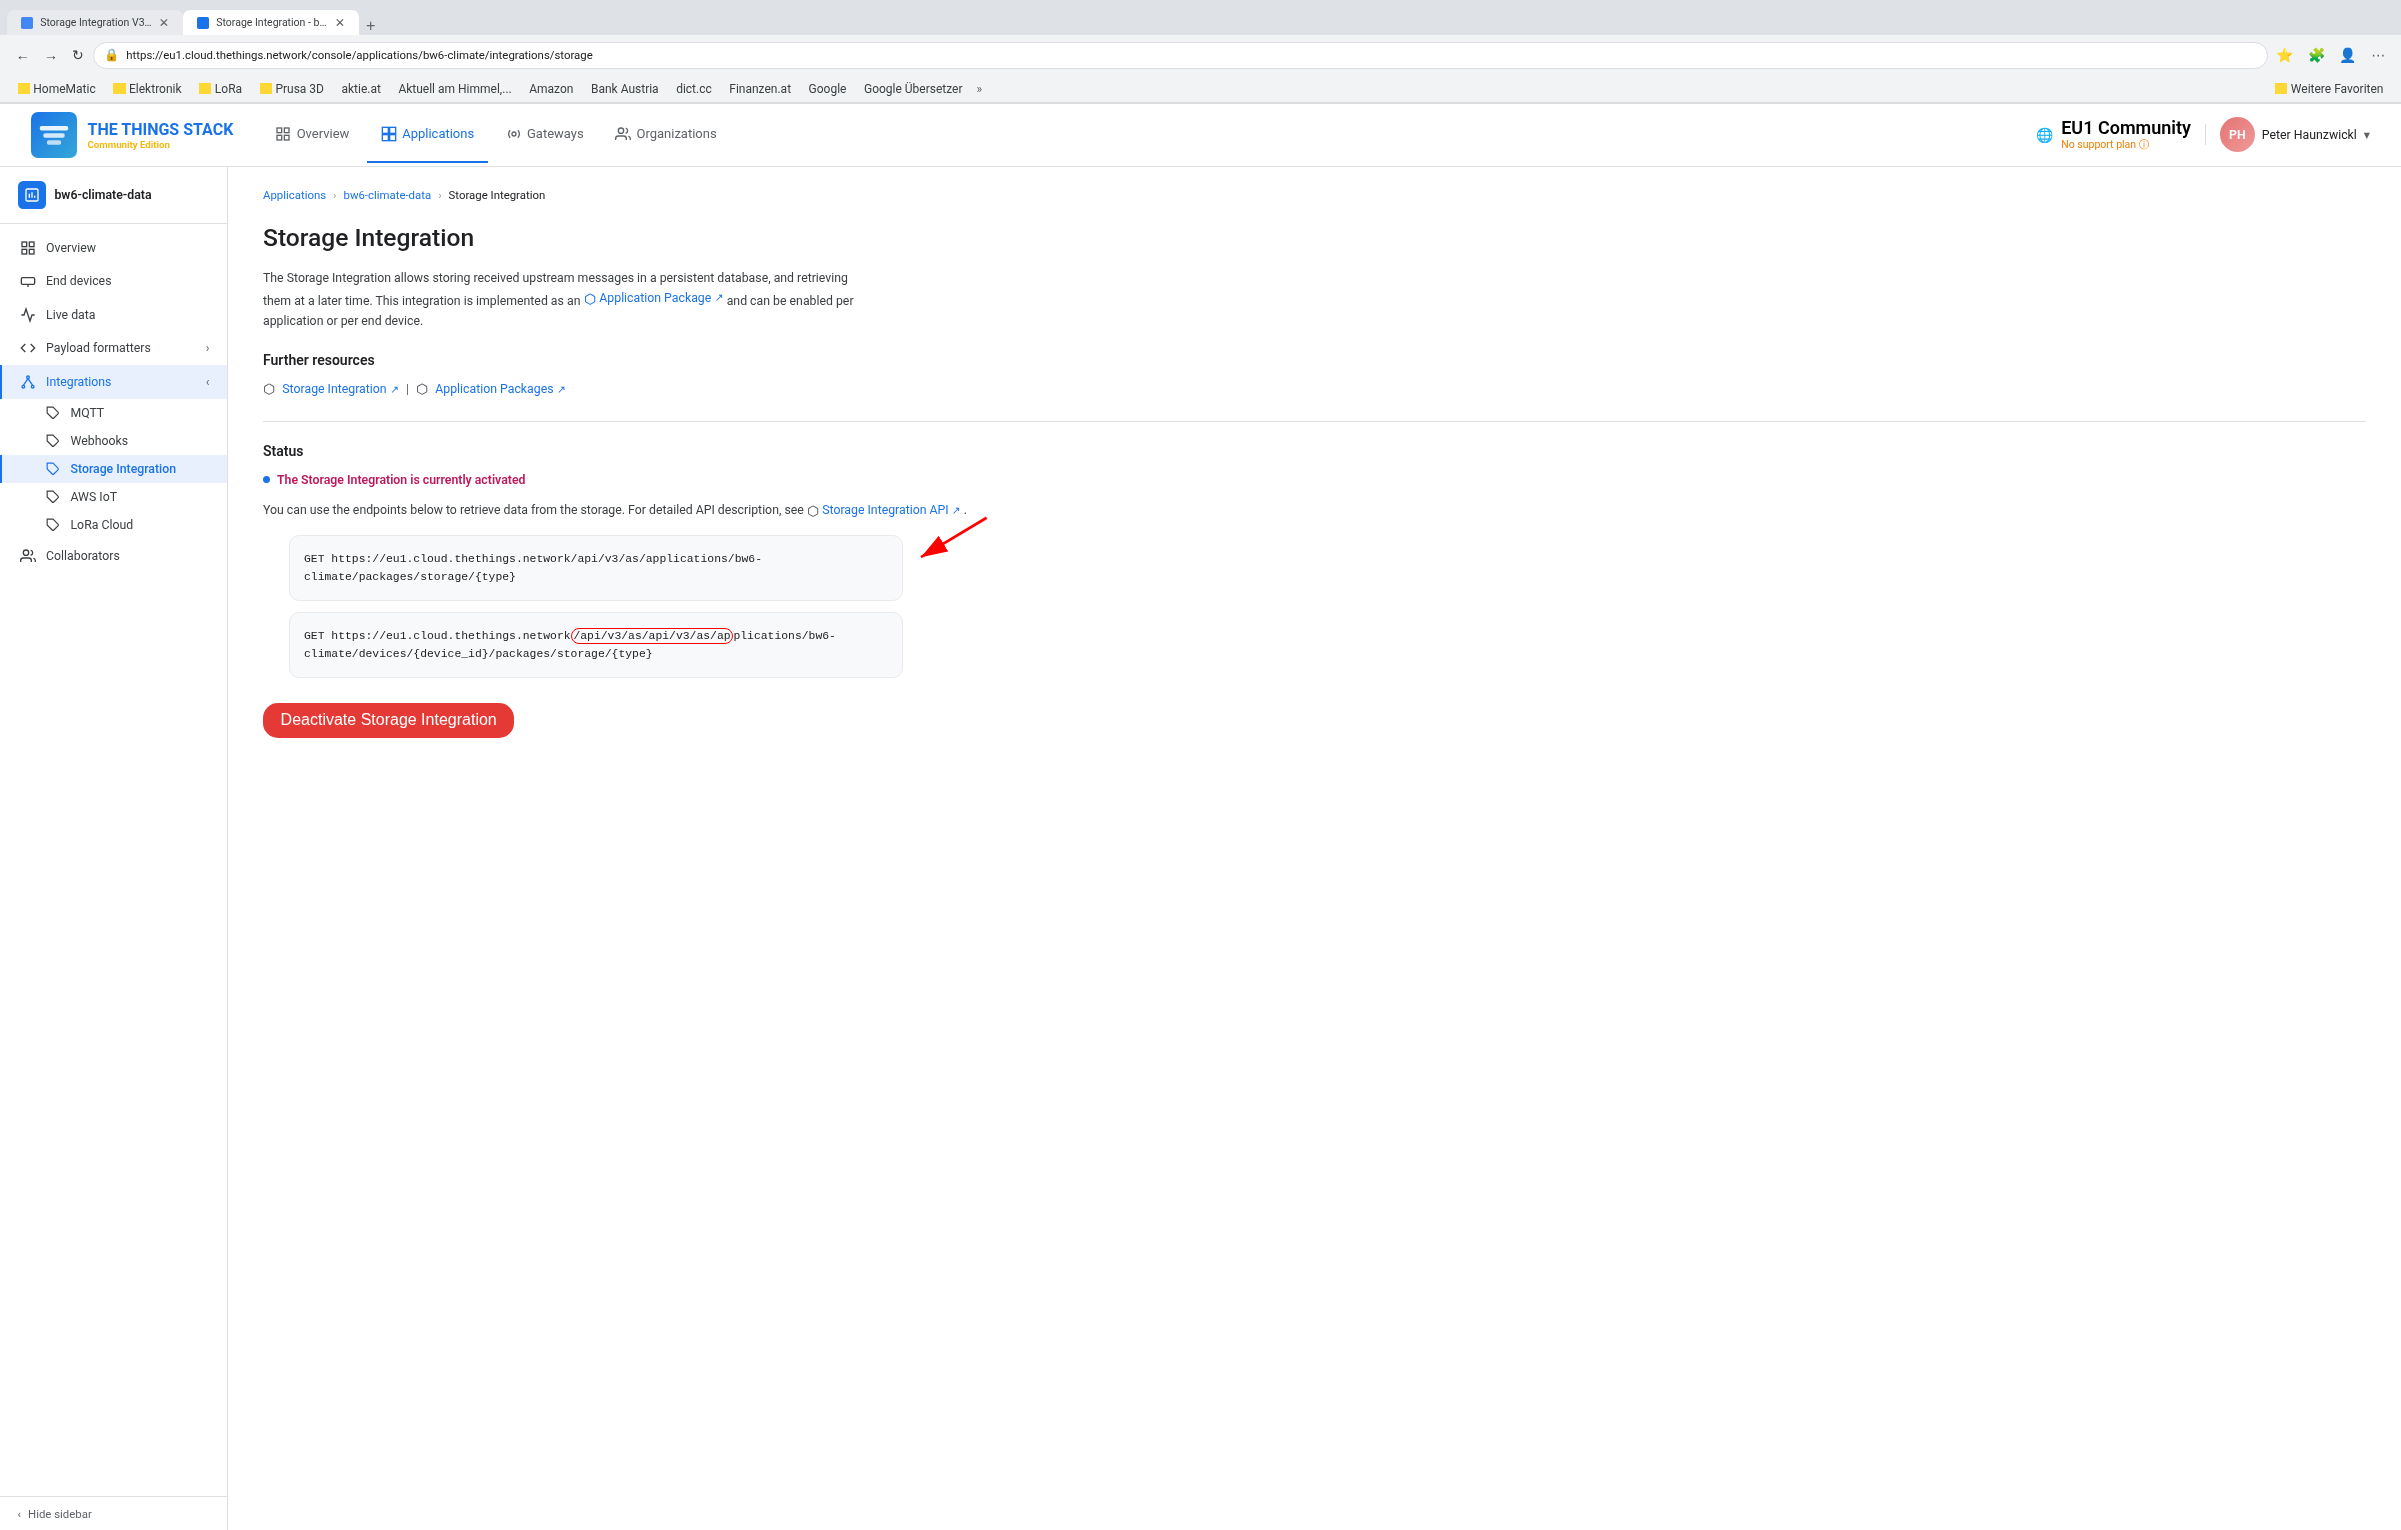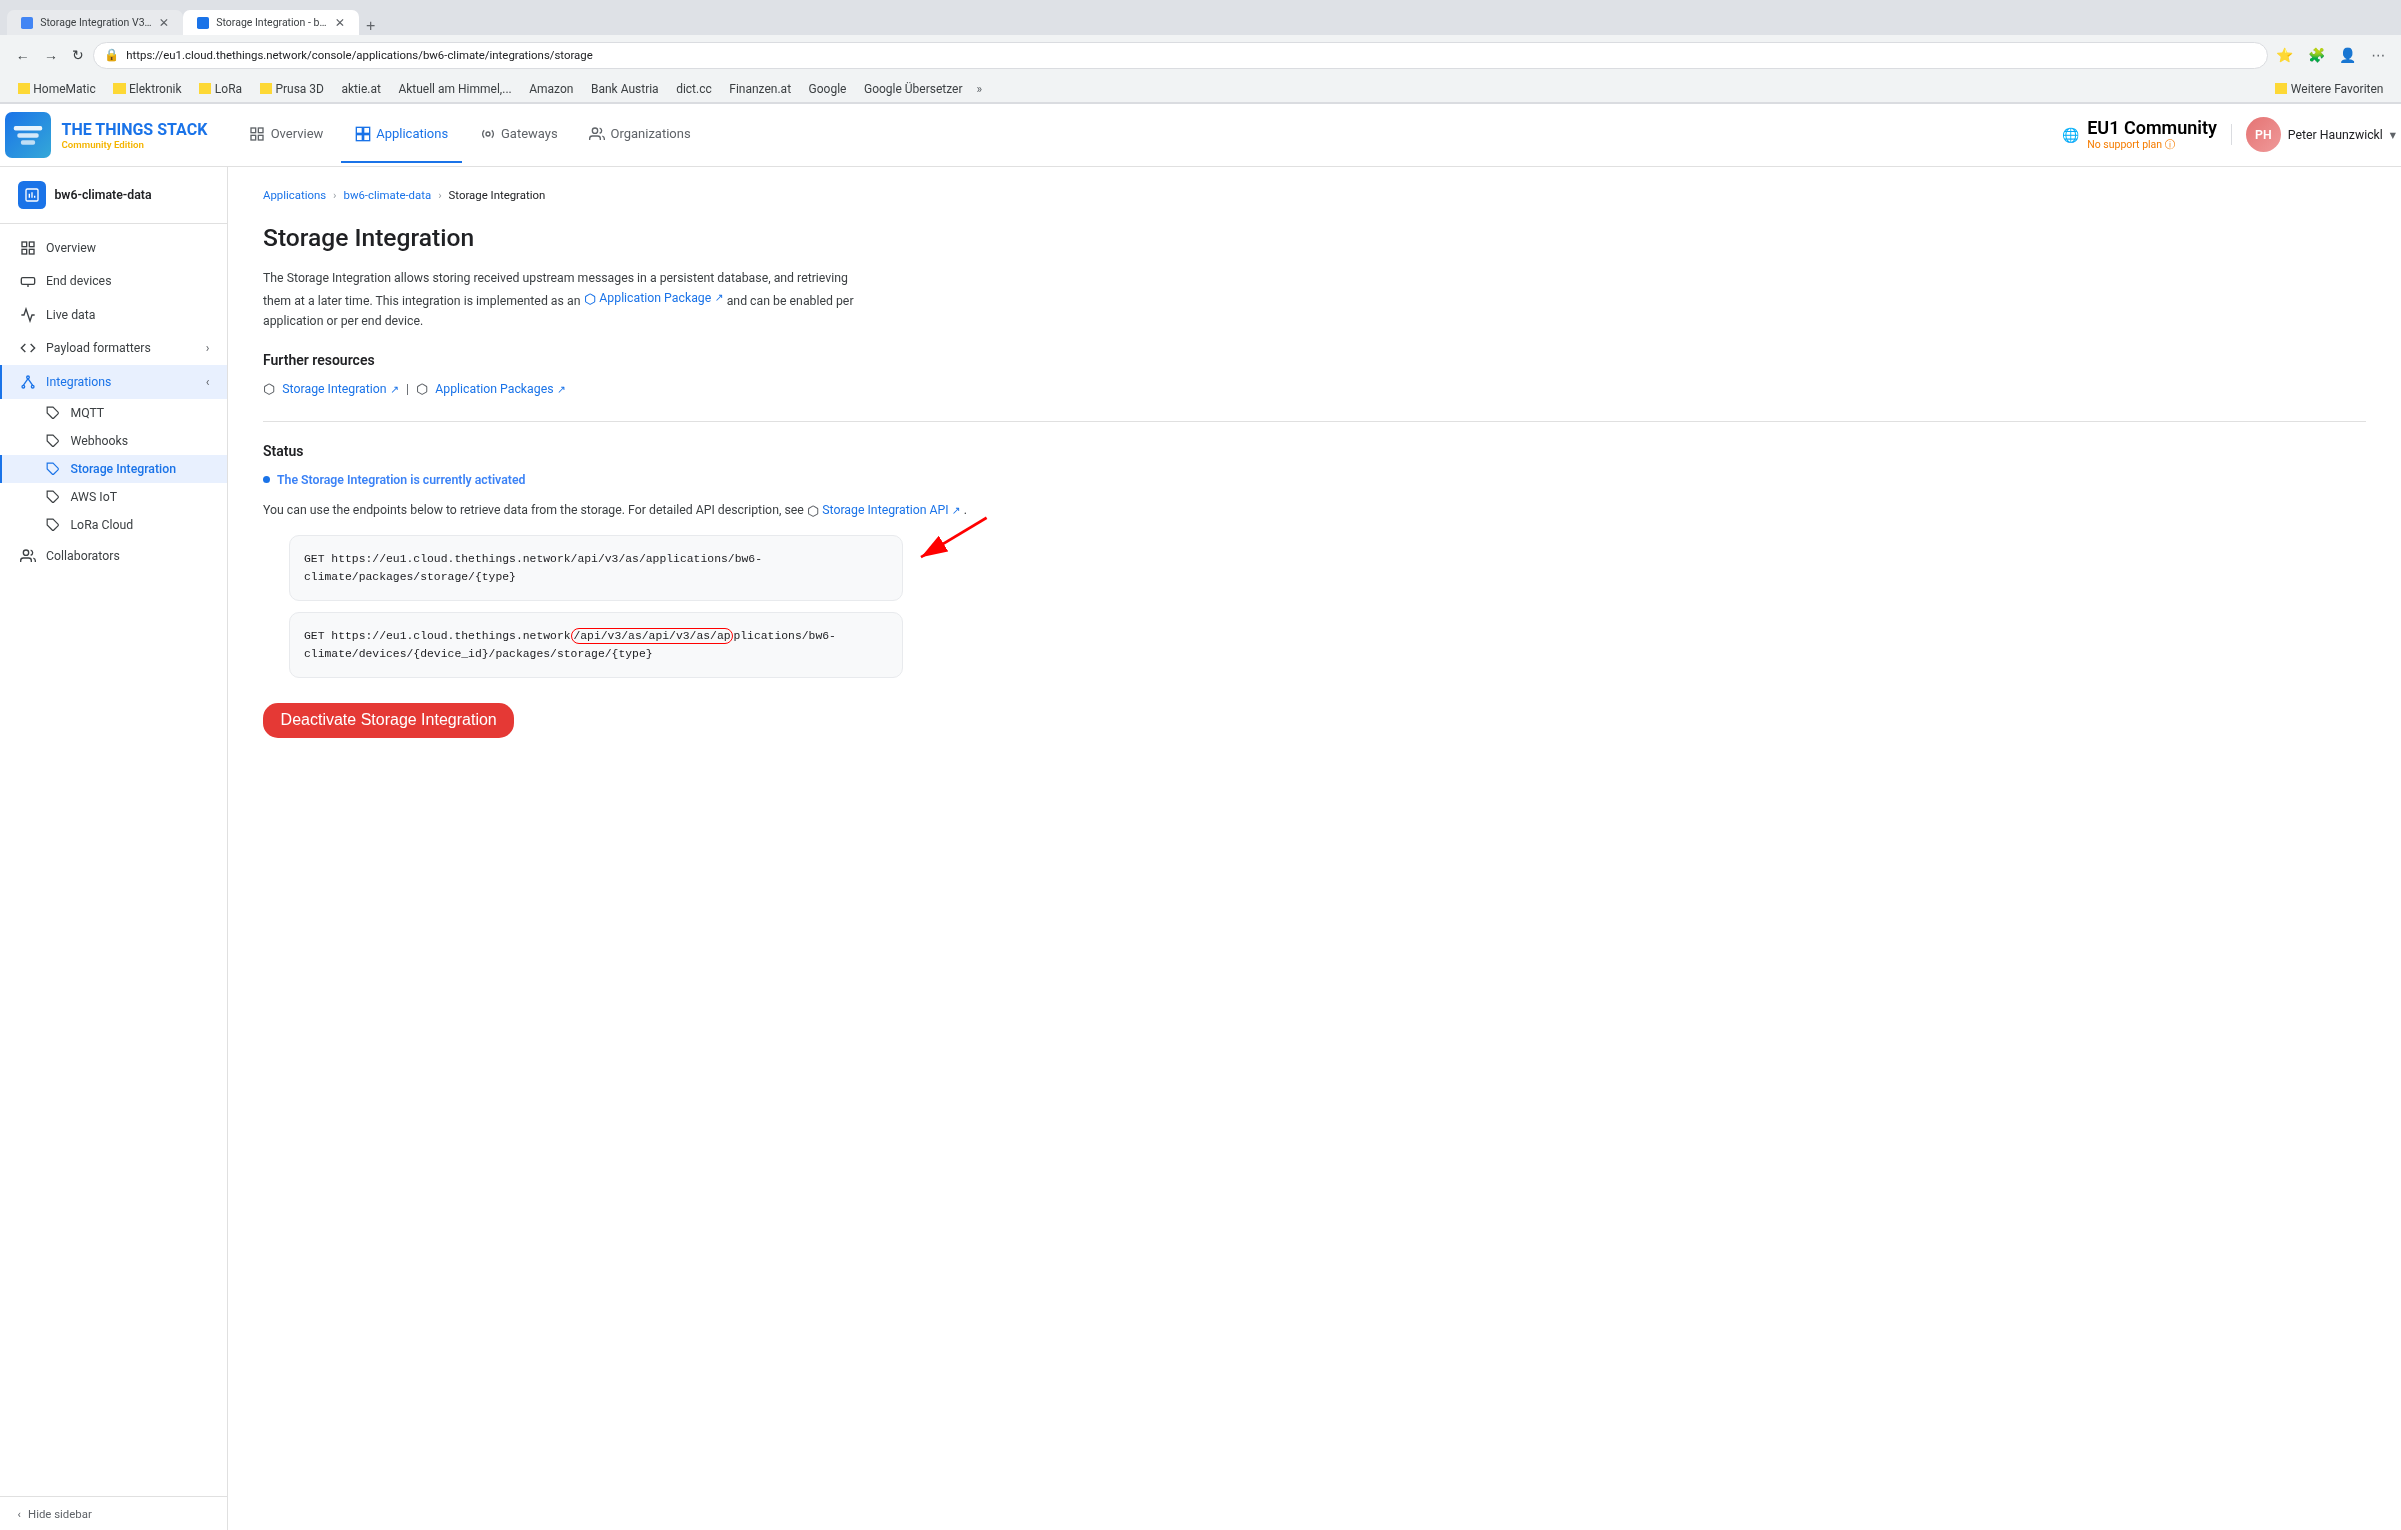"THE THINGS STACK" .app-header { padding: 0 5px -> 0 31px }
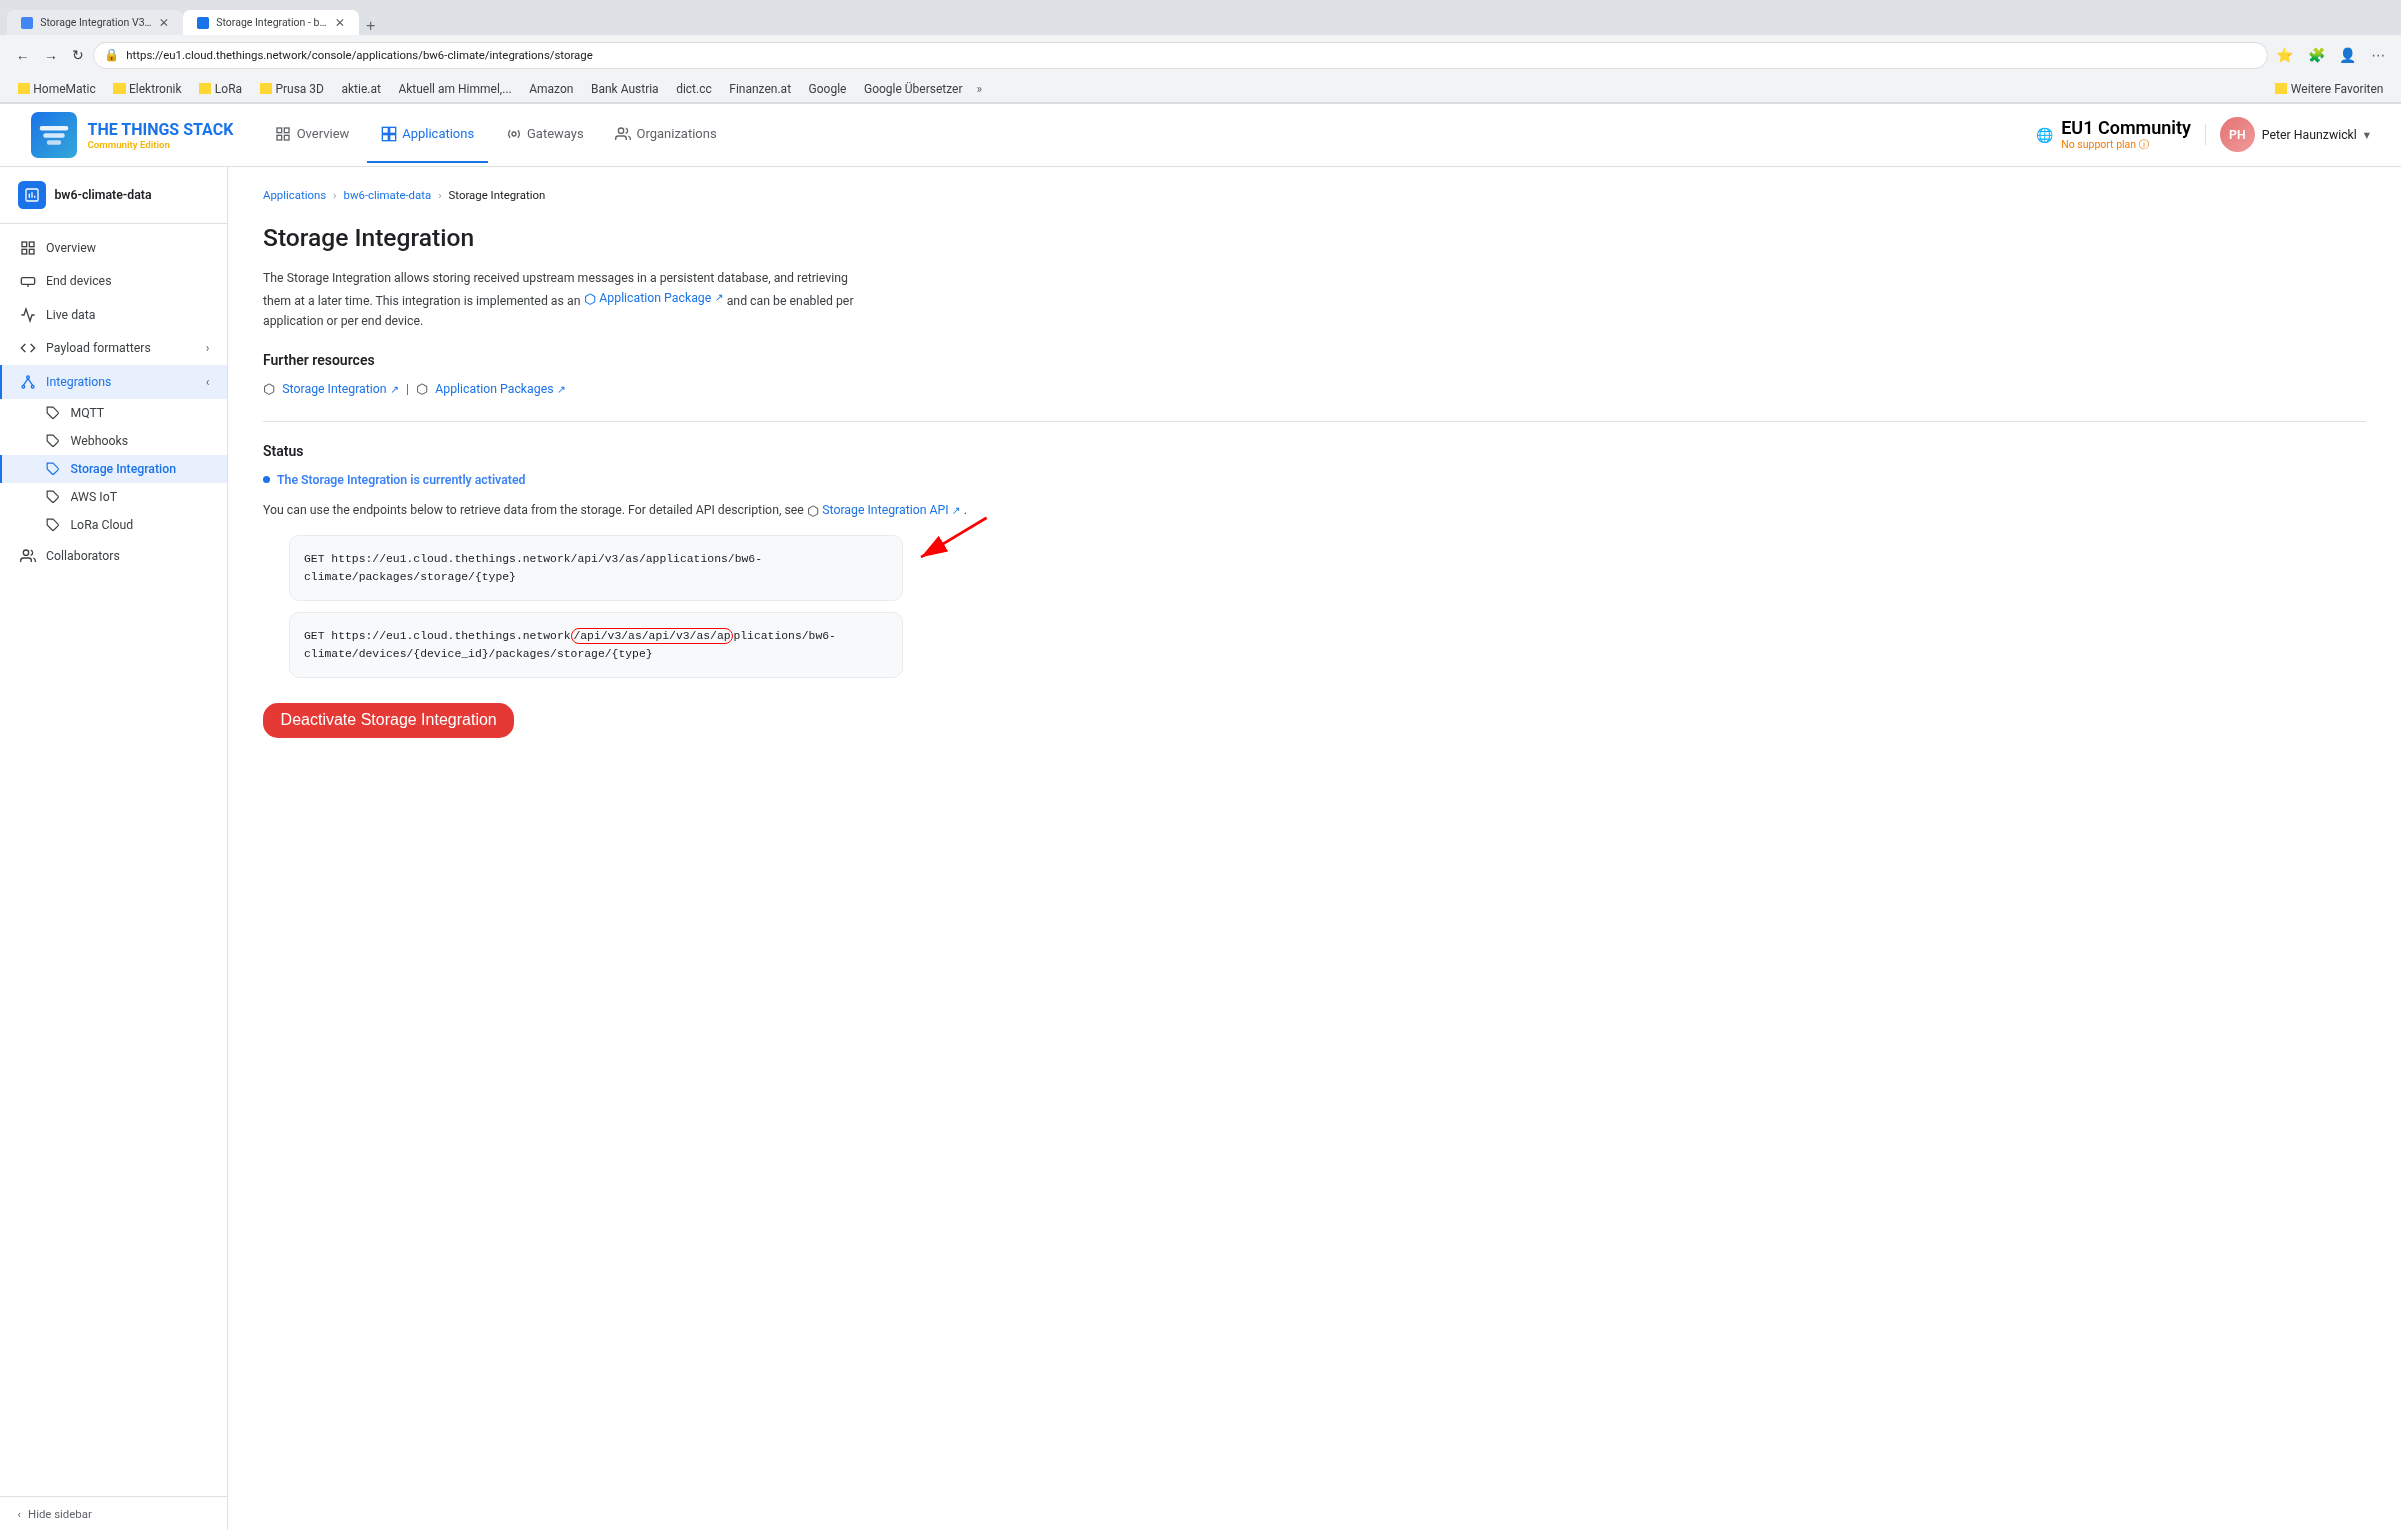"The Storage Integration is currently" .status-text { color: #3b82f6 -> #be185d }
